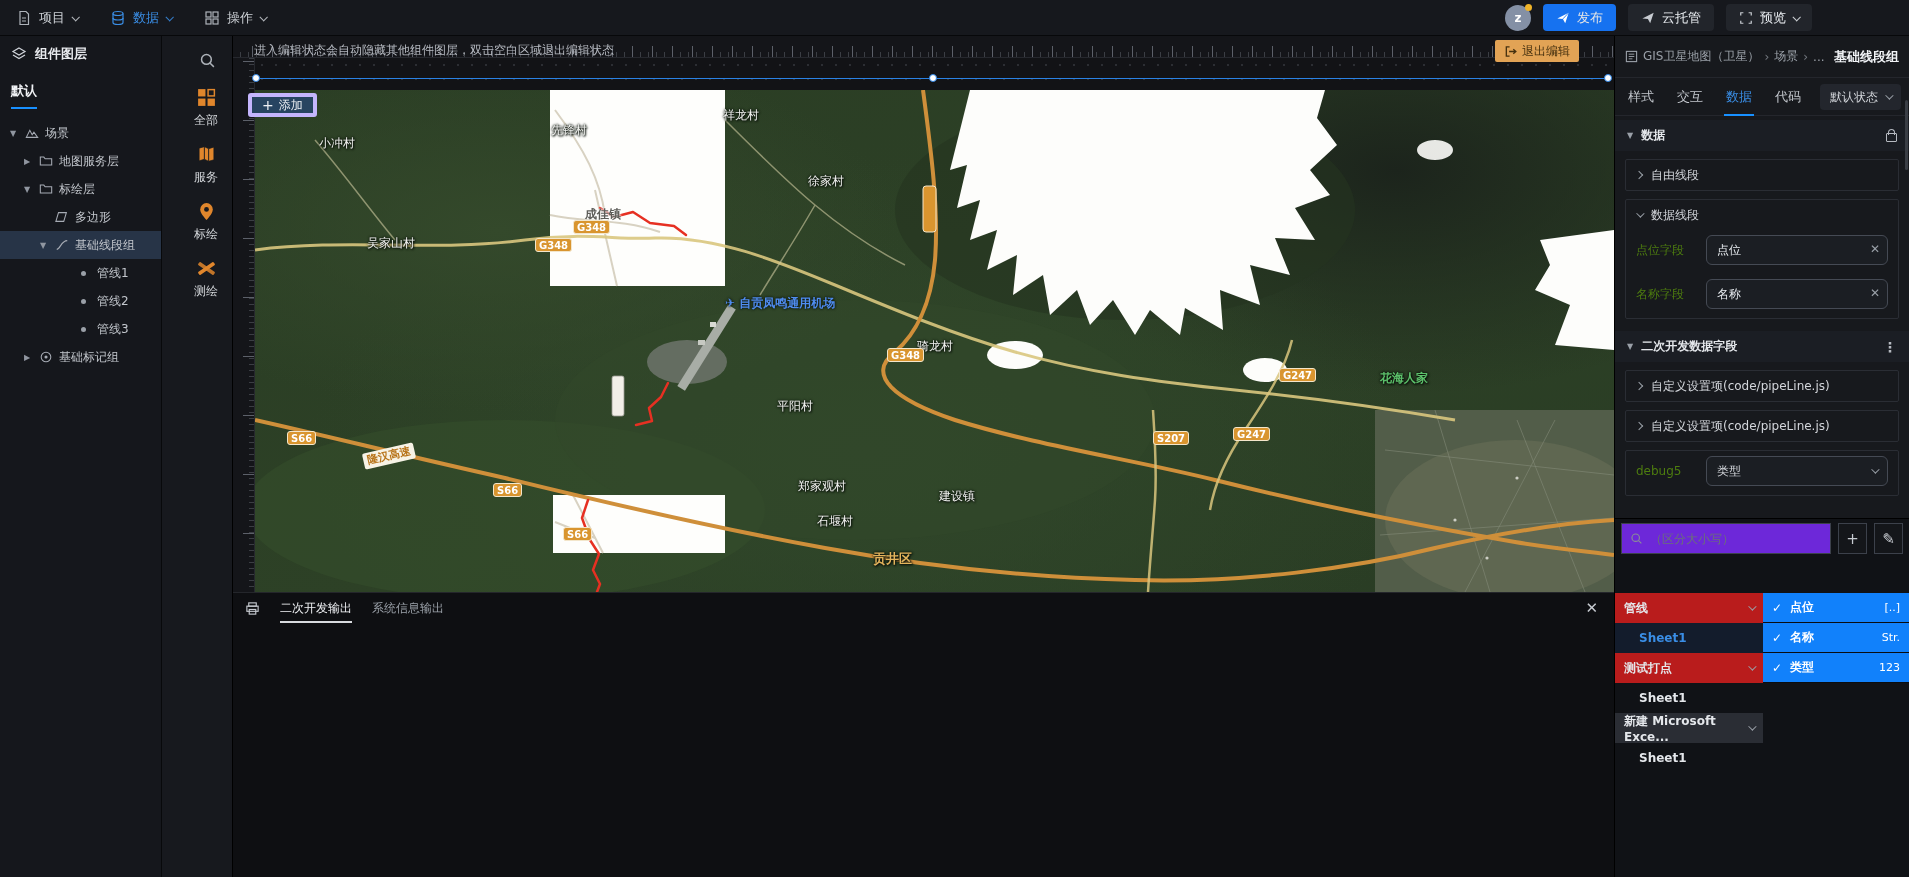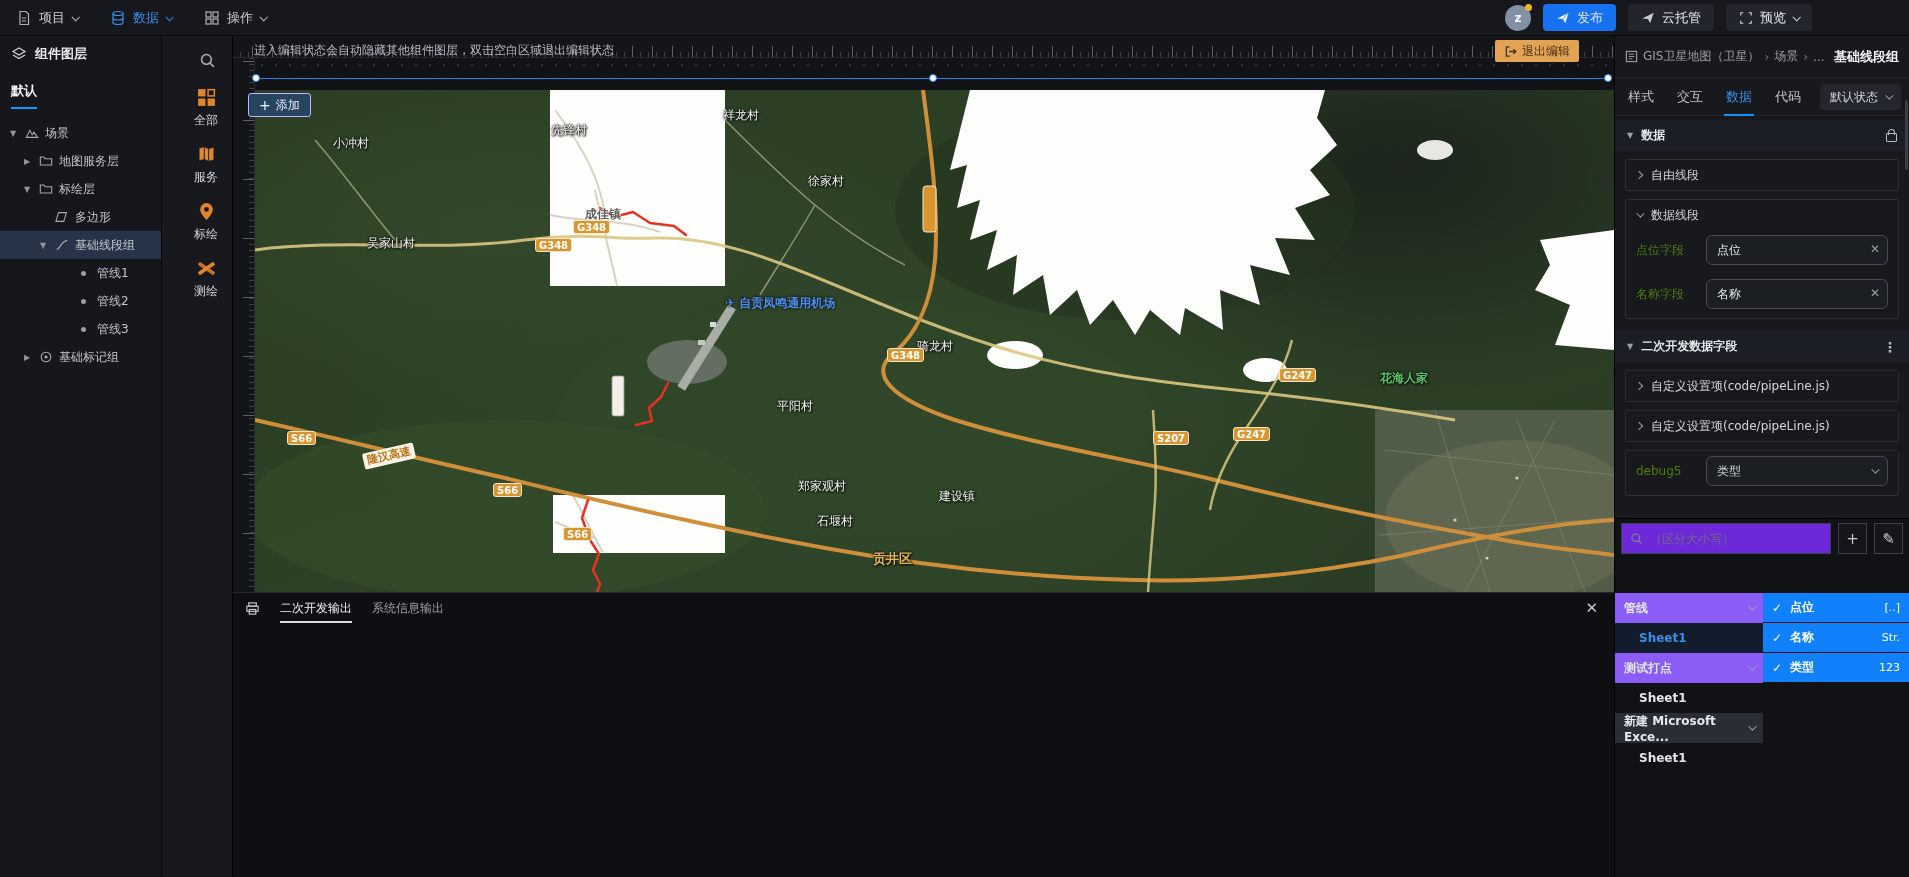"添加" .add-btn { border: 1px solid #c4b5fd -> 4px solid #c4b5fd }
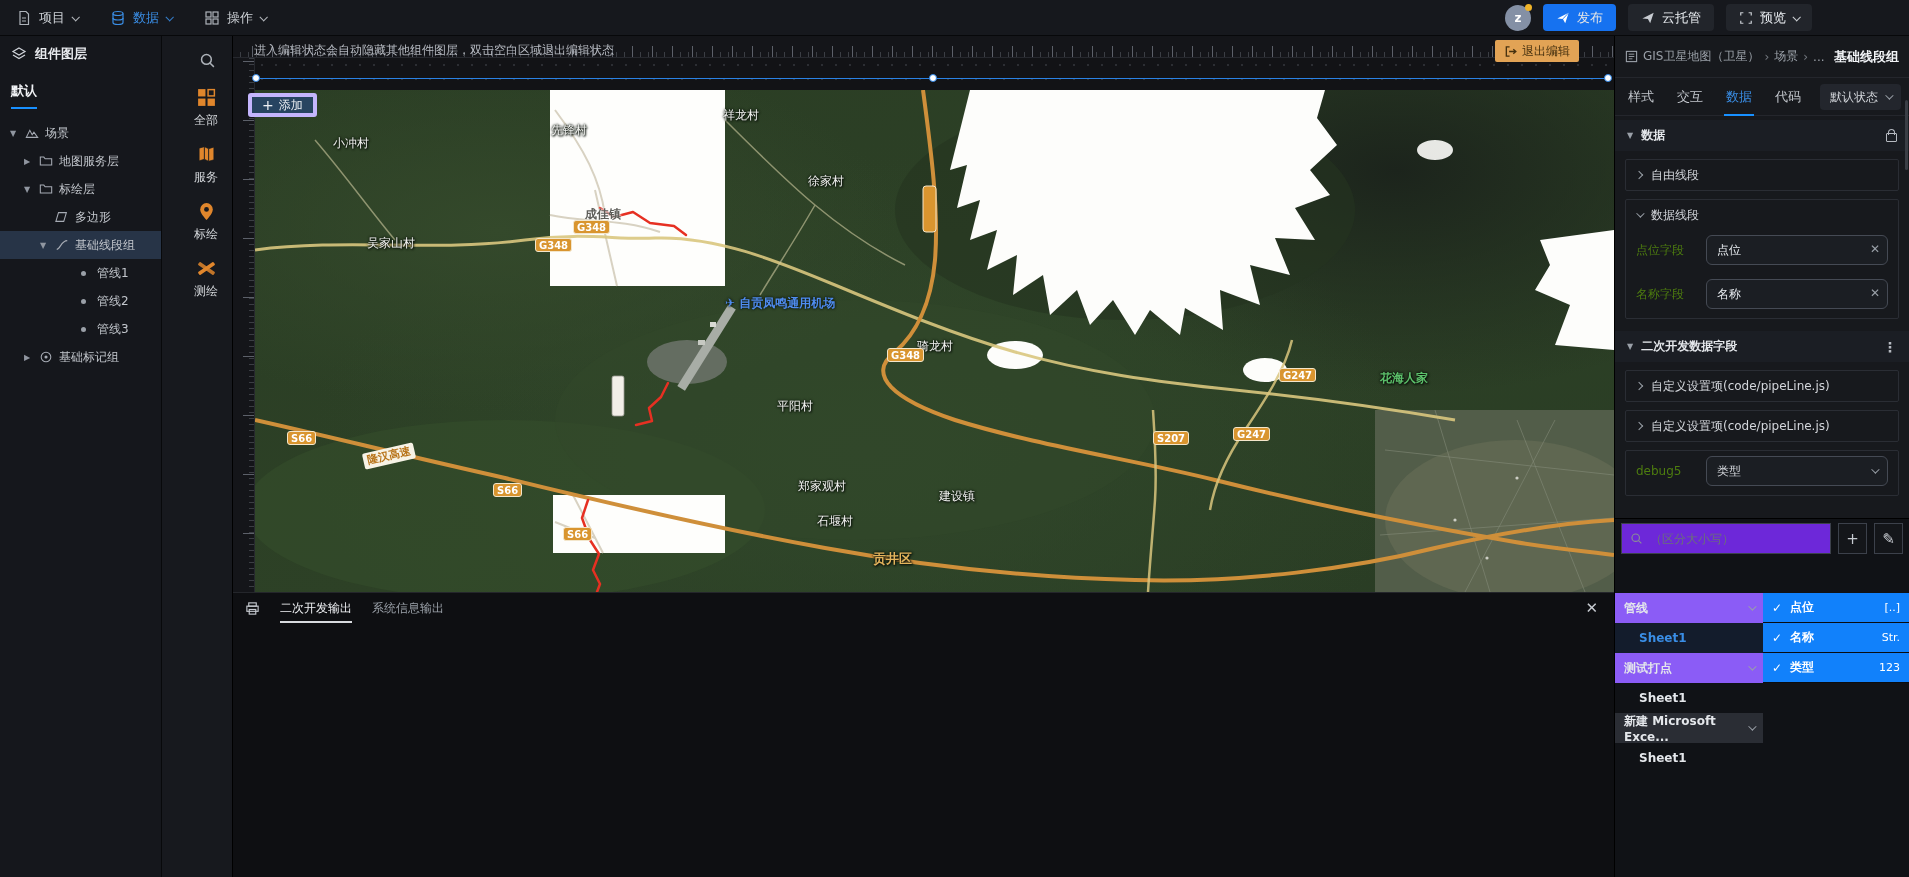"小冲村" div.ml { left: 78px -> 64px }
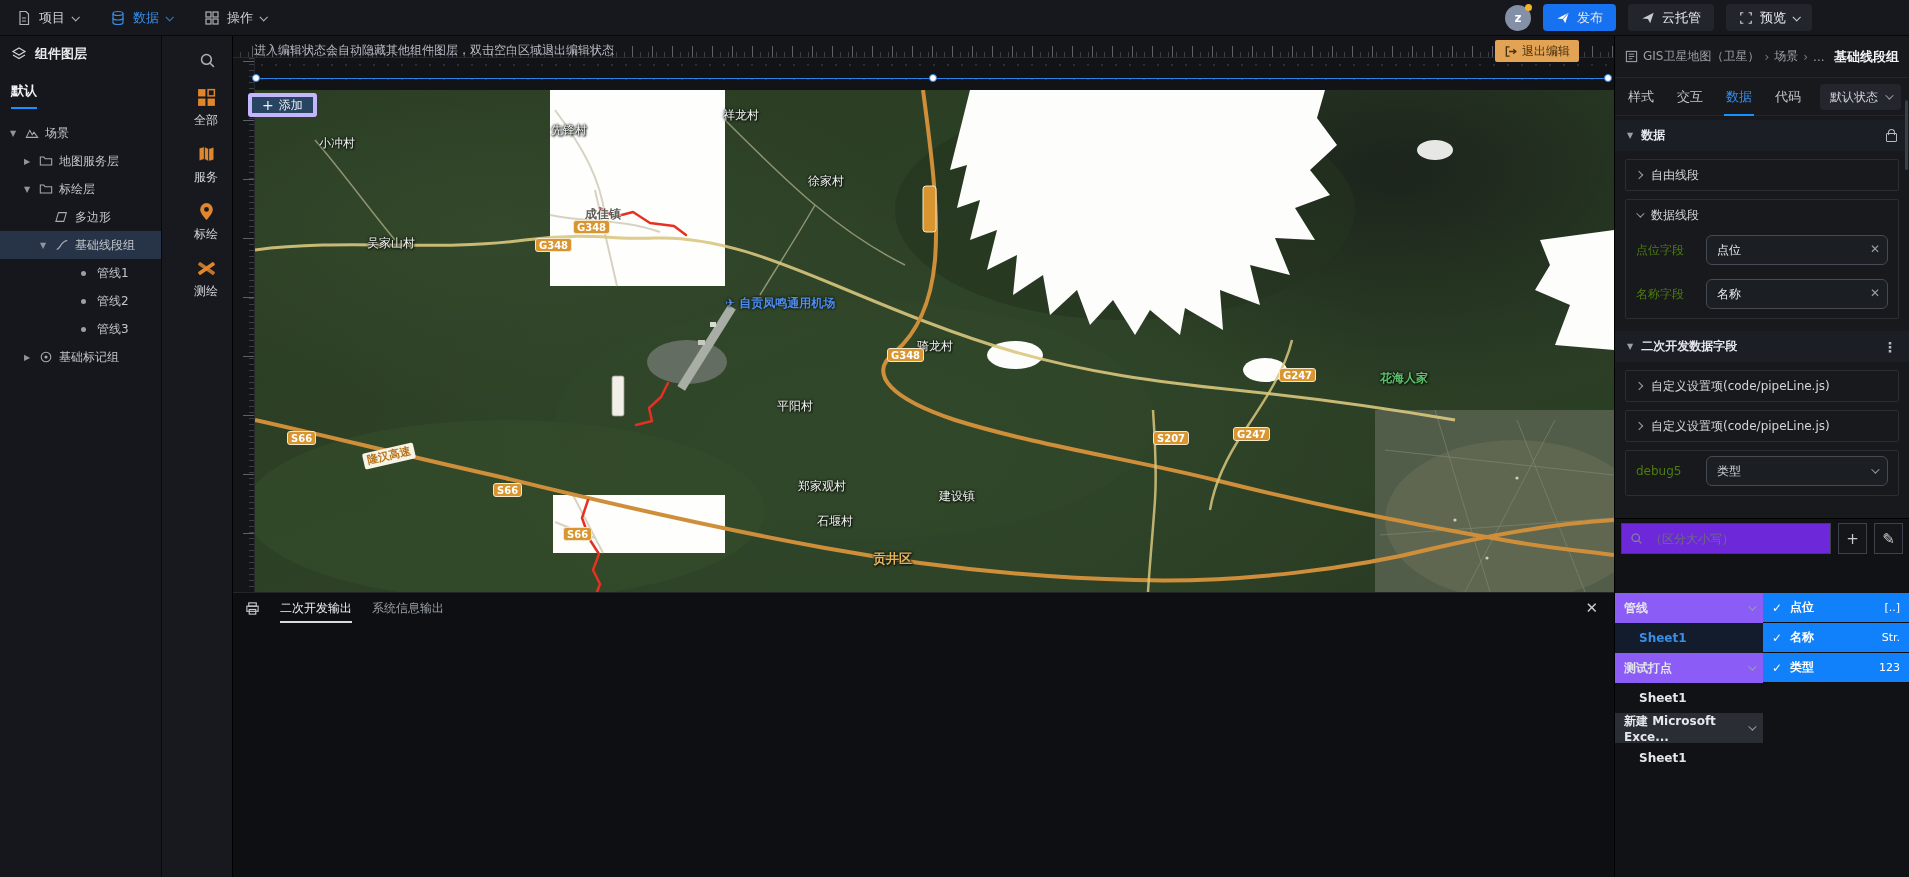"管线" .dsrow.group { background: #8b5cf6 -> #b91c1c }
